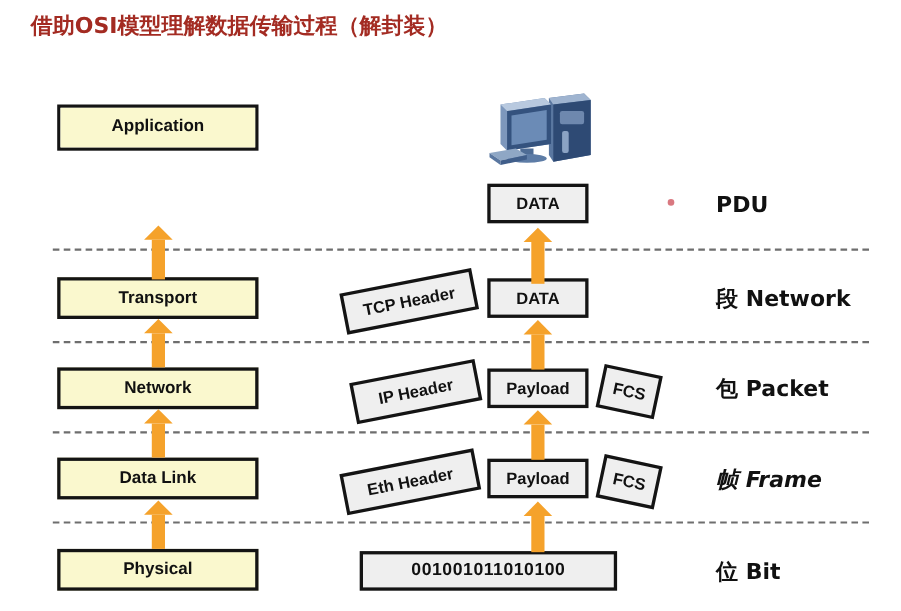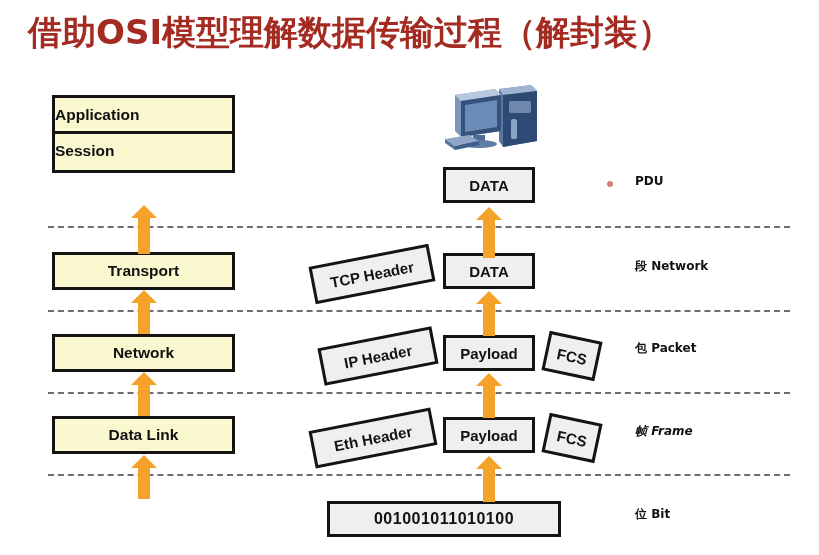"借助OSI模型理解数据传输过程（解封装）" #title { font-size: 34px -> 20px }
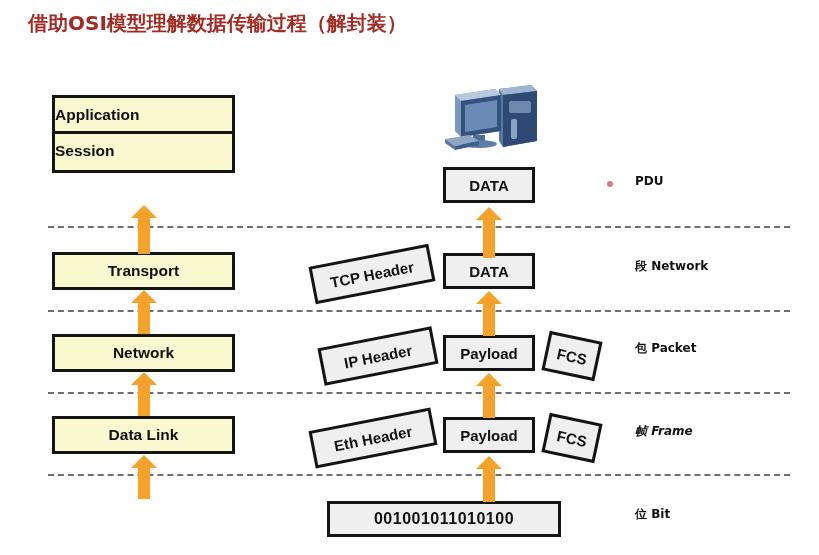"Application" .osi-cell { text-align: left -> center }
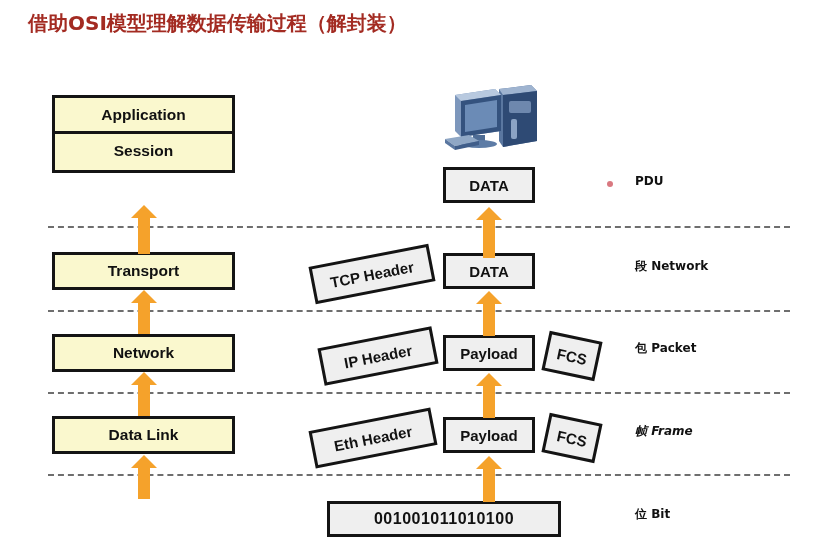"Session" div.osi-cell { html: <div>Session</div> -> none }
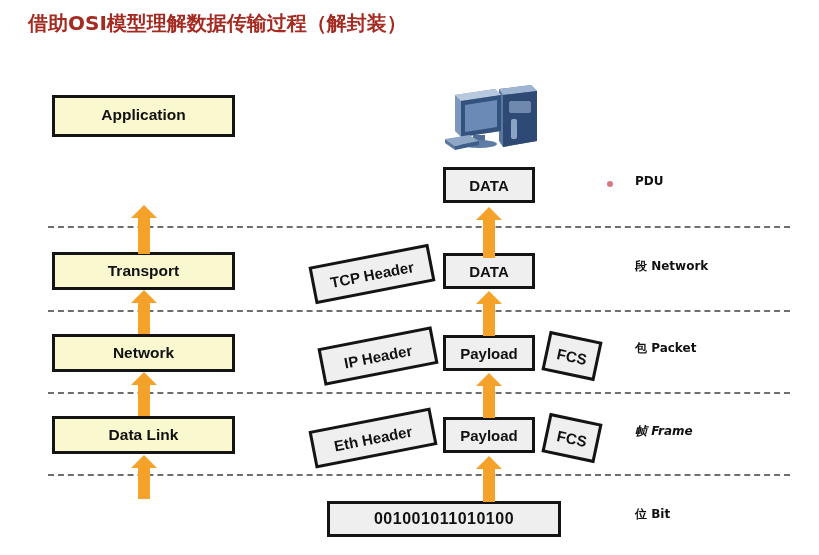"PDU" .right-label { font-size: 12px -> 20px; margin-left: none -> 16px }
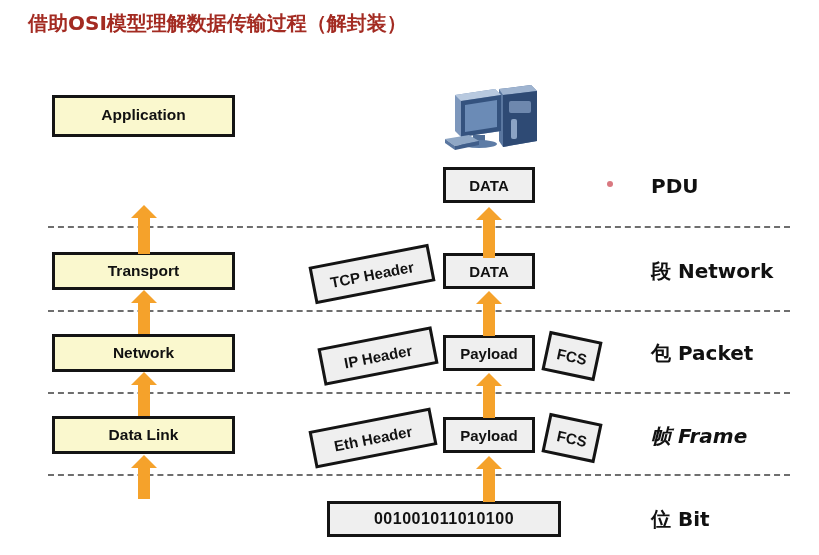"Physical" div.osi-box { html: none -> <div>Physical</div> }
